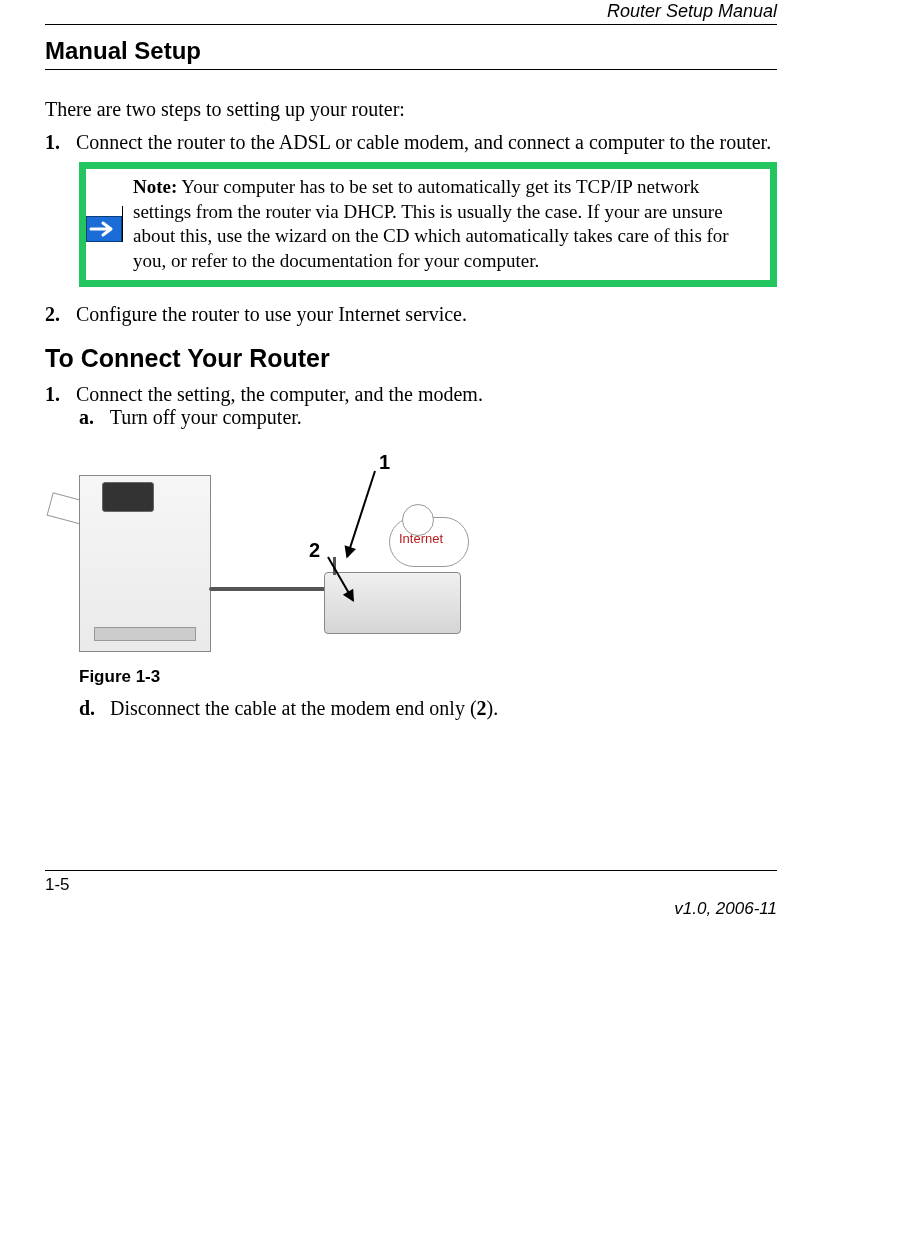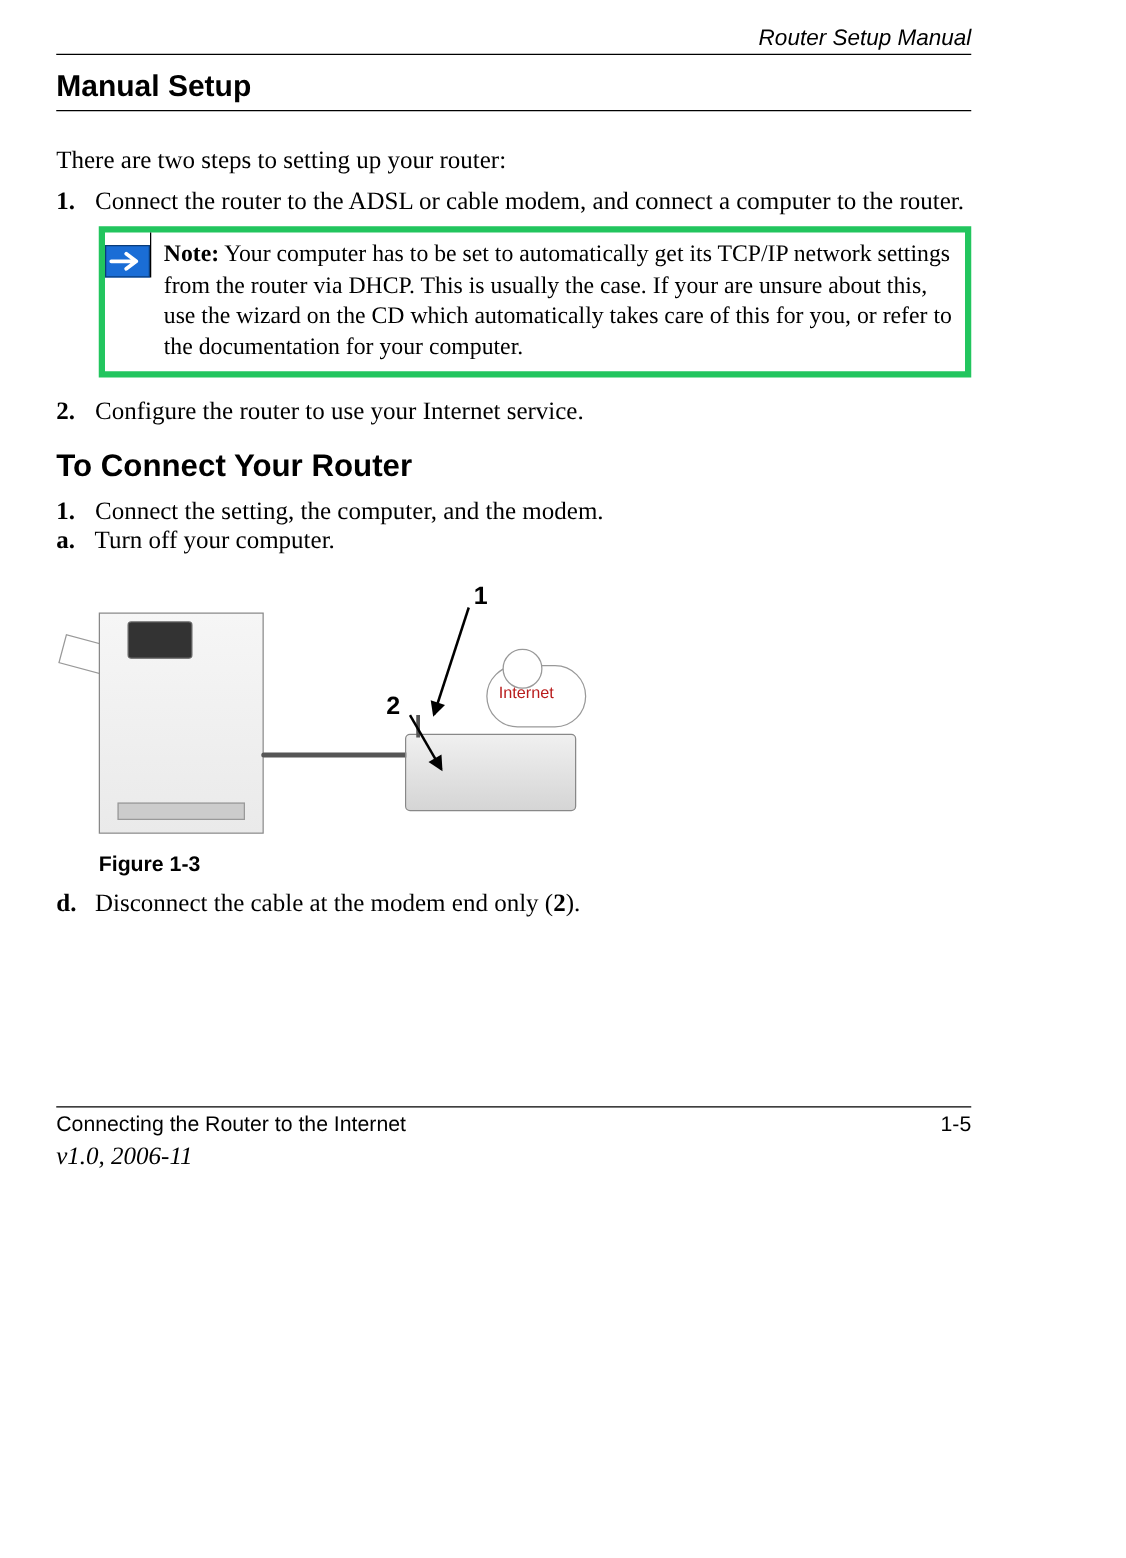"Router Setup Manual" .page { padding: 20px 45px 20px 45px -> 1px 45px 20px 45px }
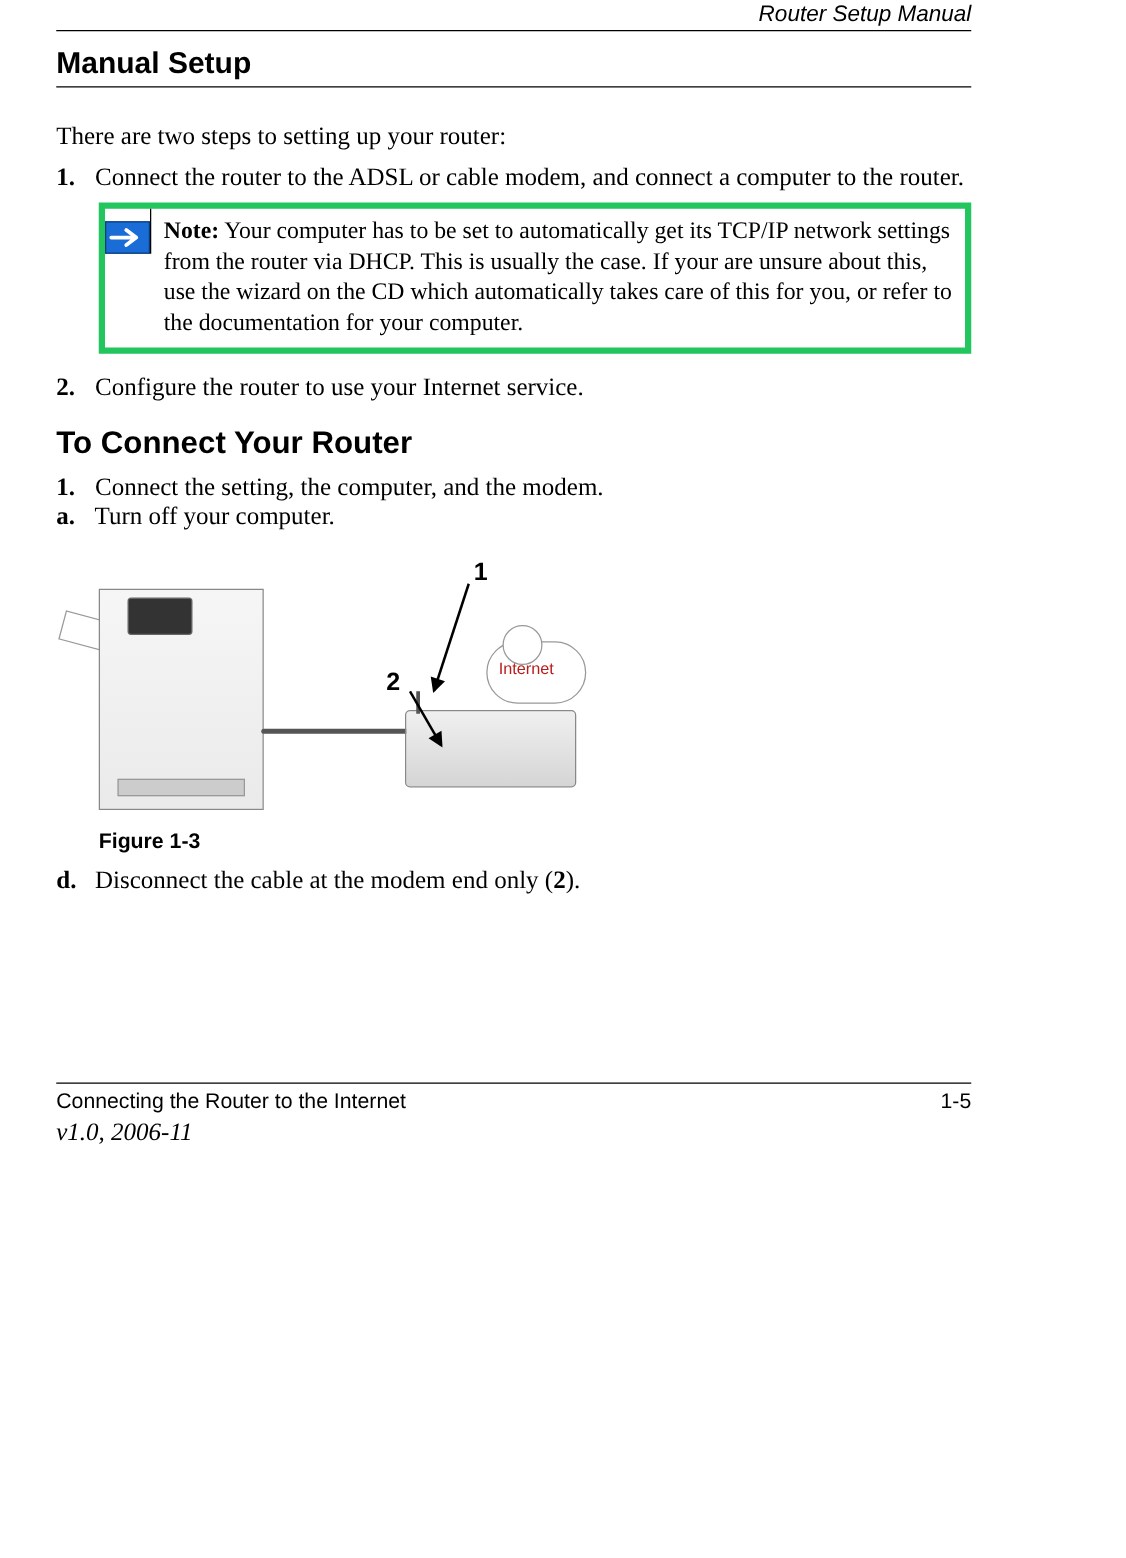"Note: Your computer has to" .note-box { align-items: flex-start -> center; border: 5px solid #22c55e -> 7px solid #22c55e }
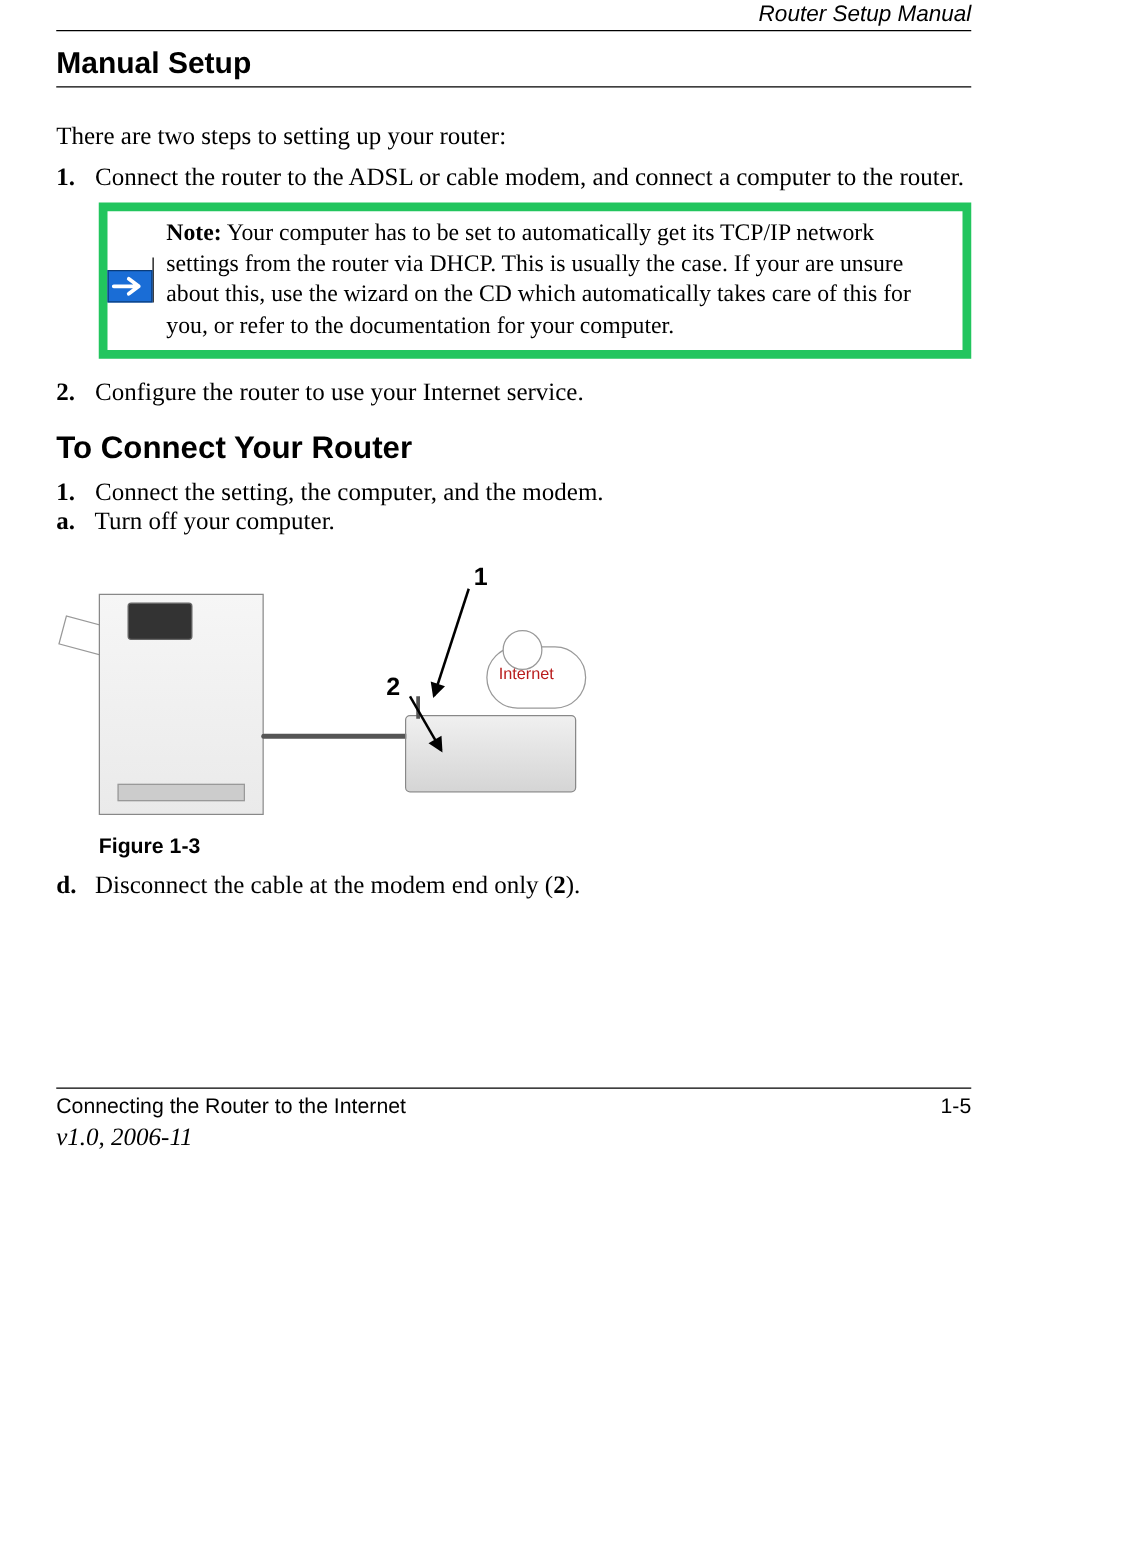"a. Turn off your computer." .alphlist { margin-left: none -> 34px }
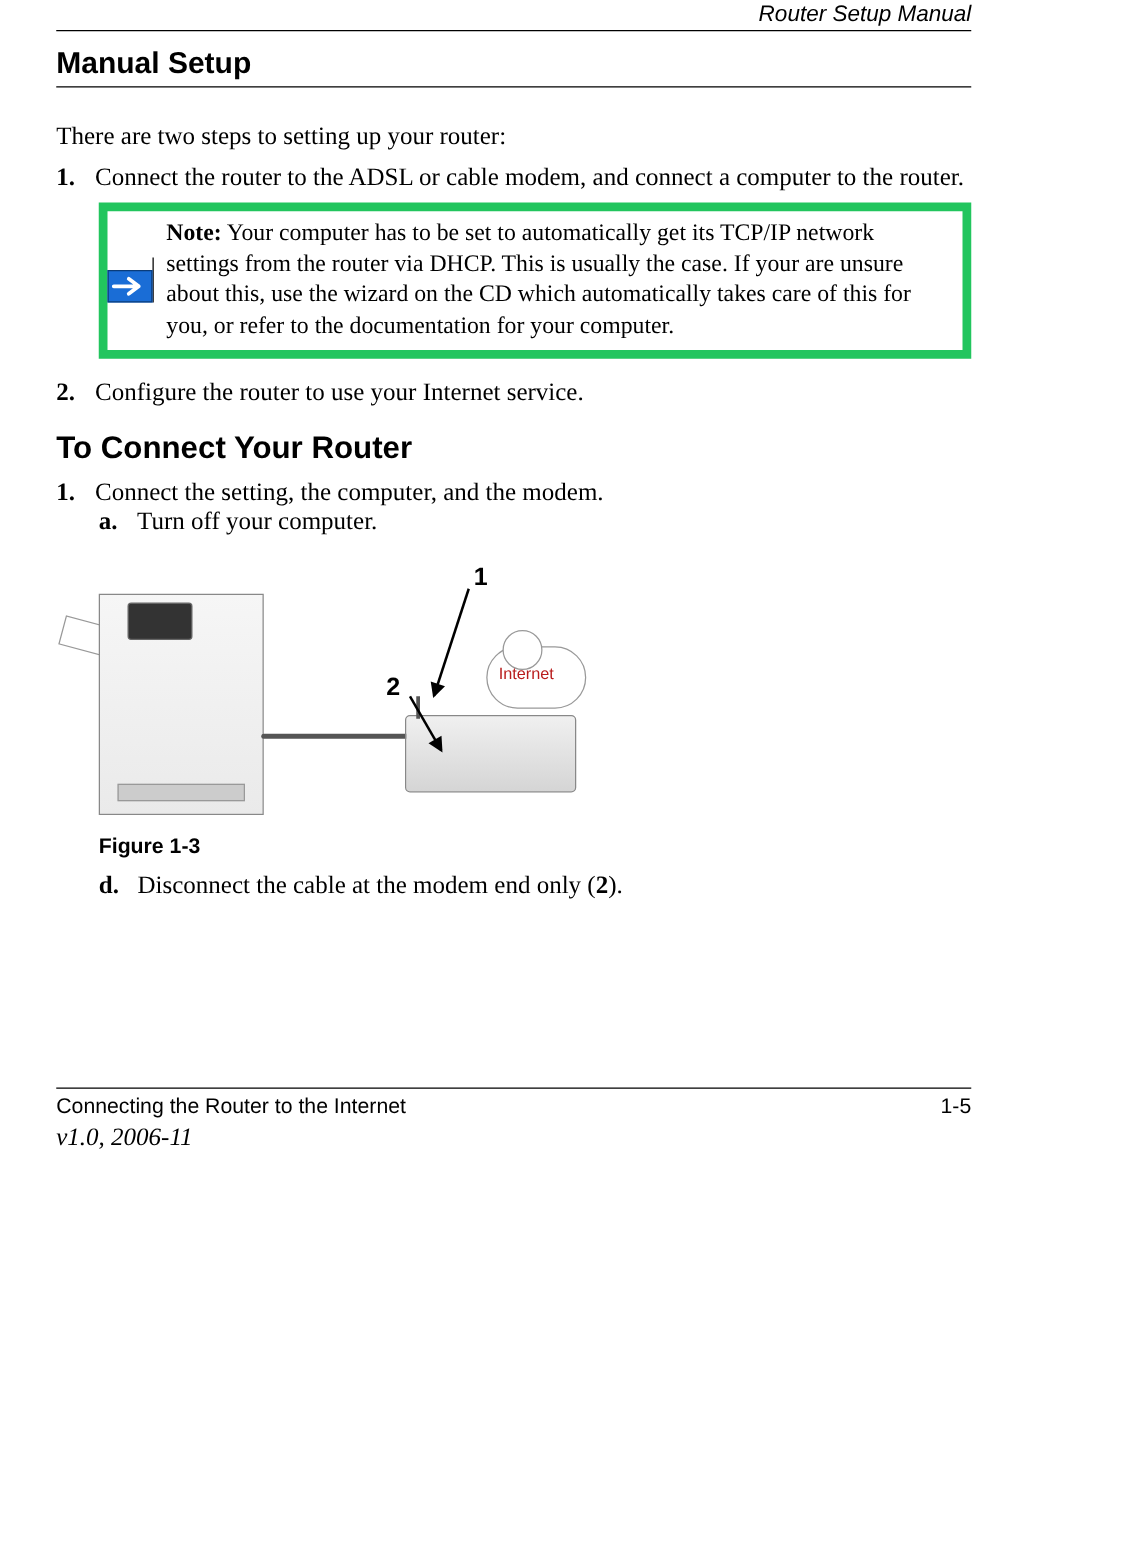"Connecting the Router to the" span { html: <span>Connecting the Router to the Internet</span> -> none }
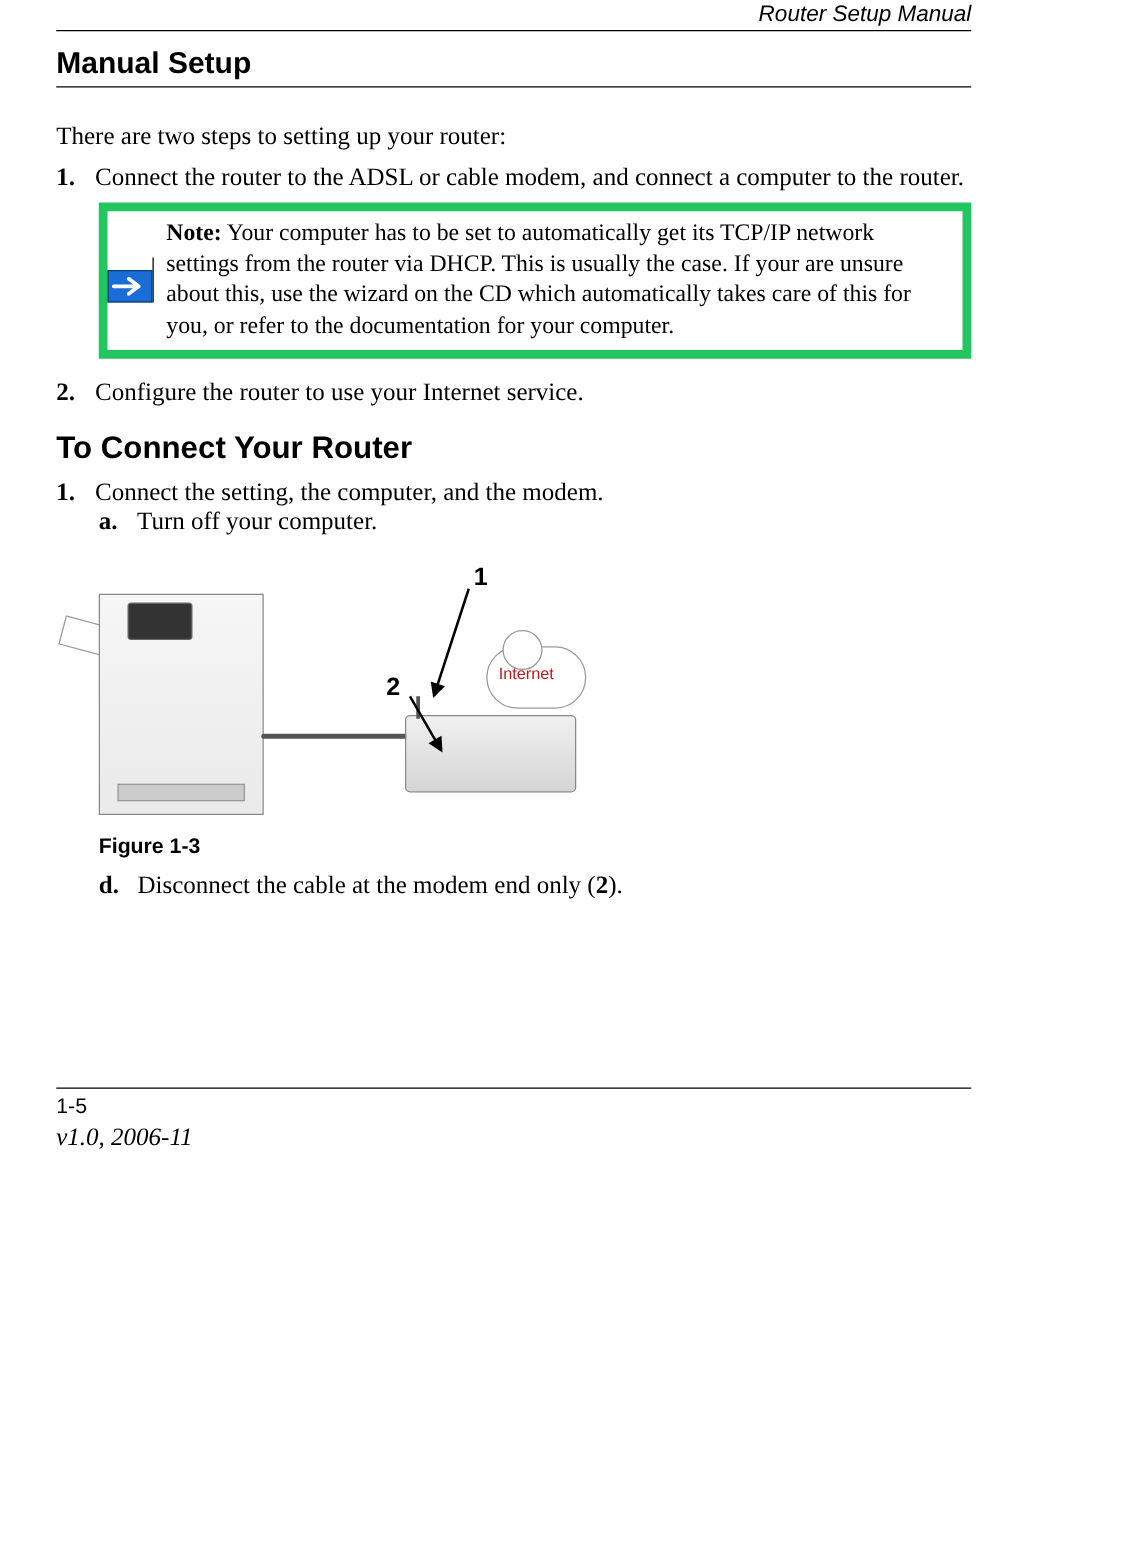"v1.0, 2006-11" .footer-version { font-family: Liberation Serif, serif -> Liberation Sans, sans-serif; font-size: 20px -> 17px; text-align: left -> right }
